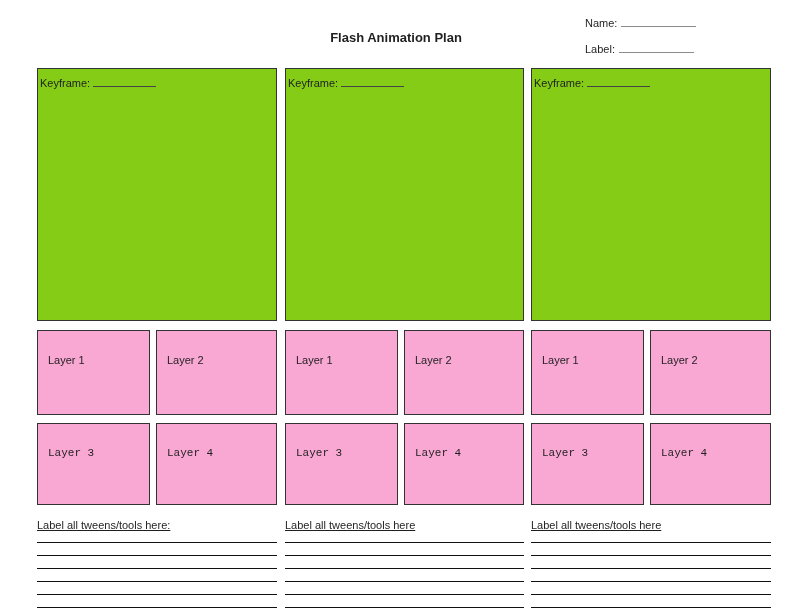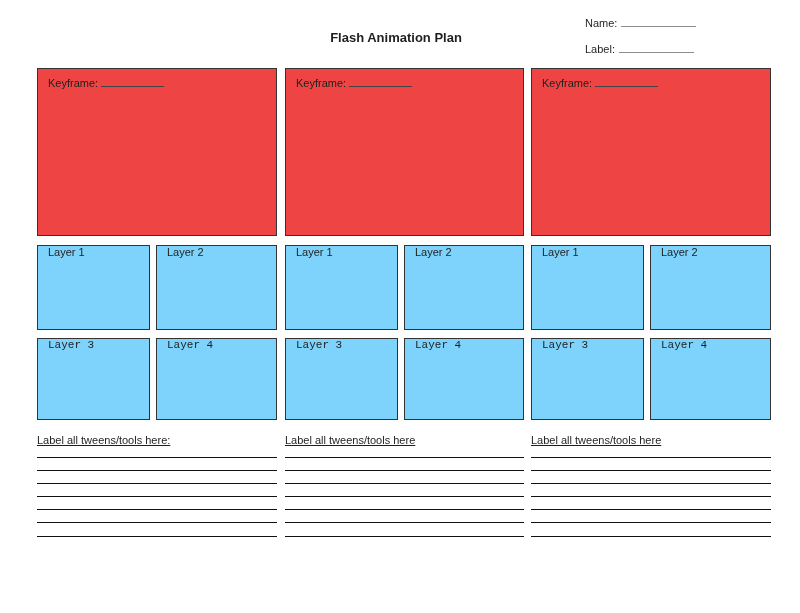"Keyframe:" .keyframe-box { background: #ef4444 -> #84cc16; height: 168px -> 253px; padding: 8px 10px -> 8px 2px }
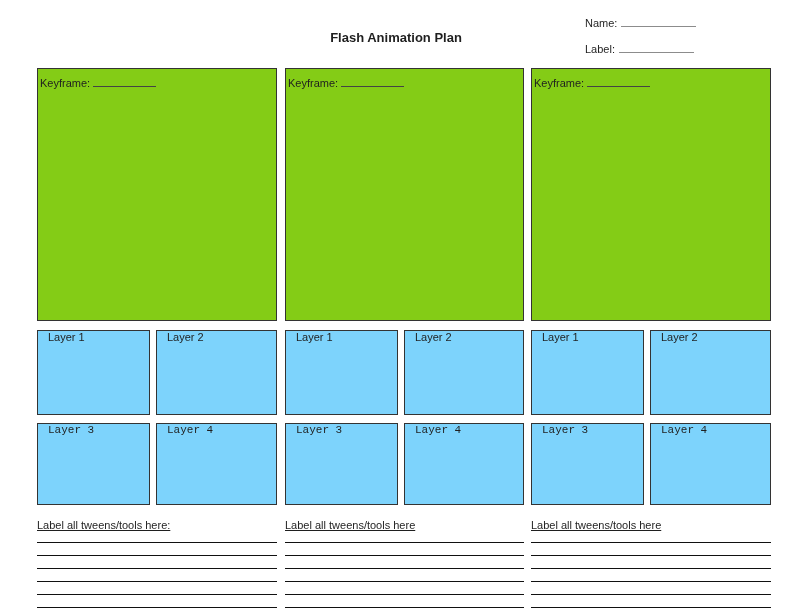"Layer 1" .layer-box { background: #7dd3fc -> #f9a8d4; padding: 0 10px -> 23px 10px }
